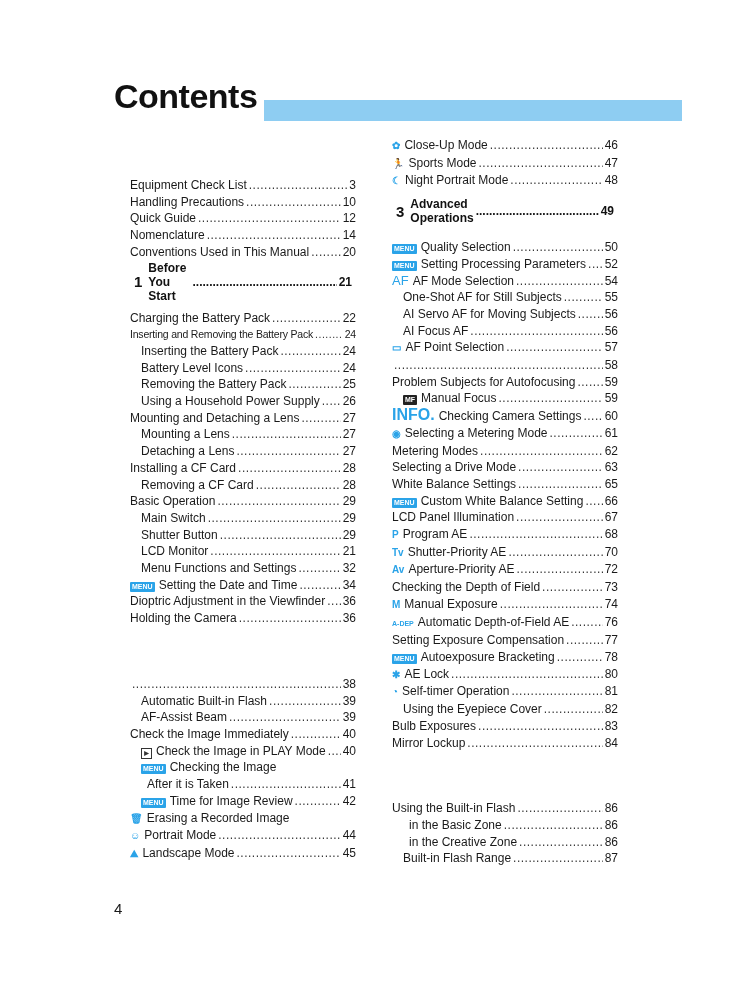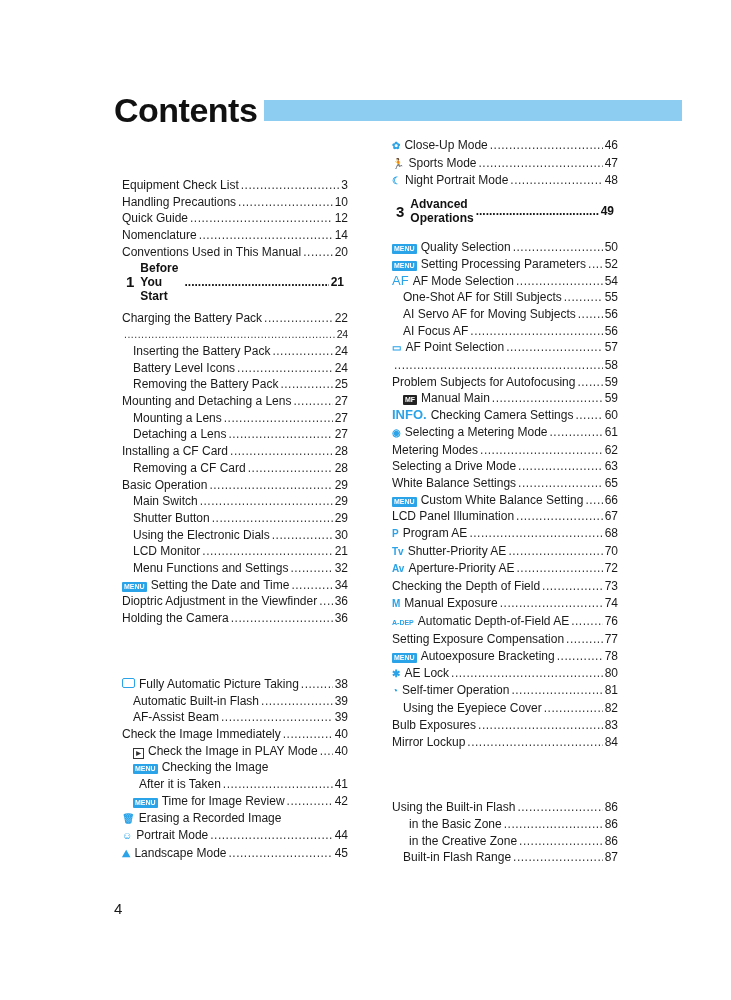"Contents" .title { top: 88px -> 74px }
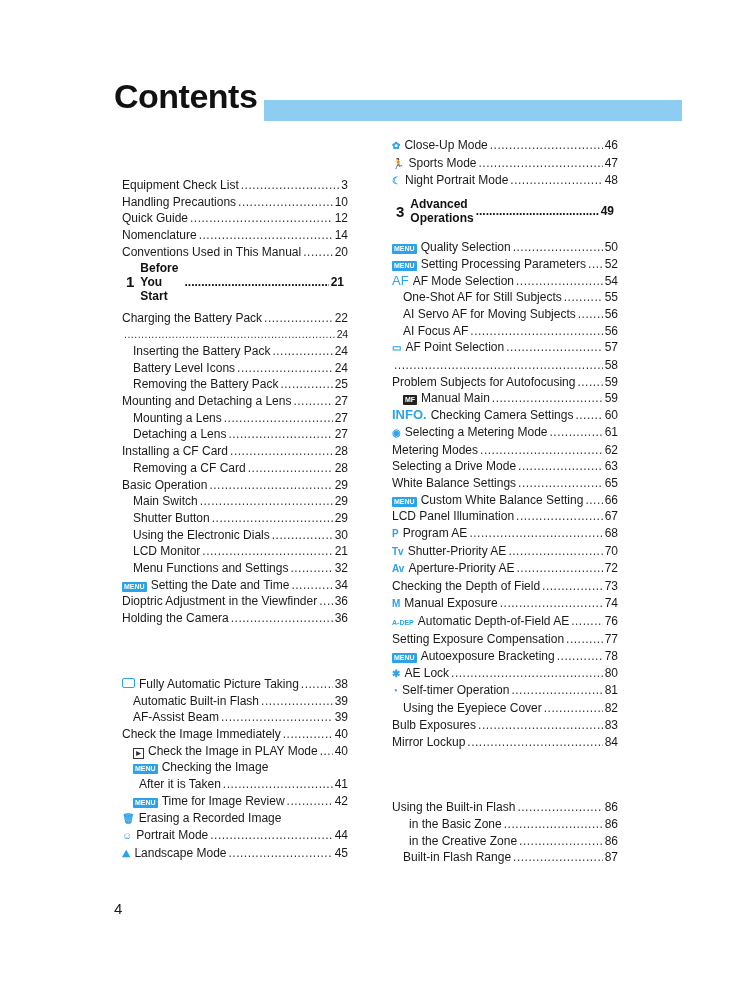"Equipment Check List" .col.left { left: 122px -> 130px }
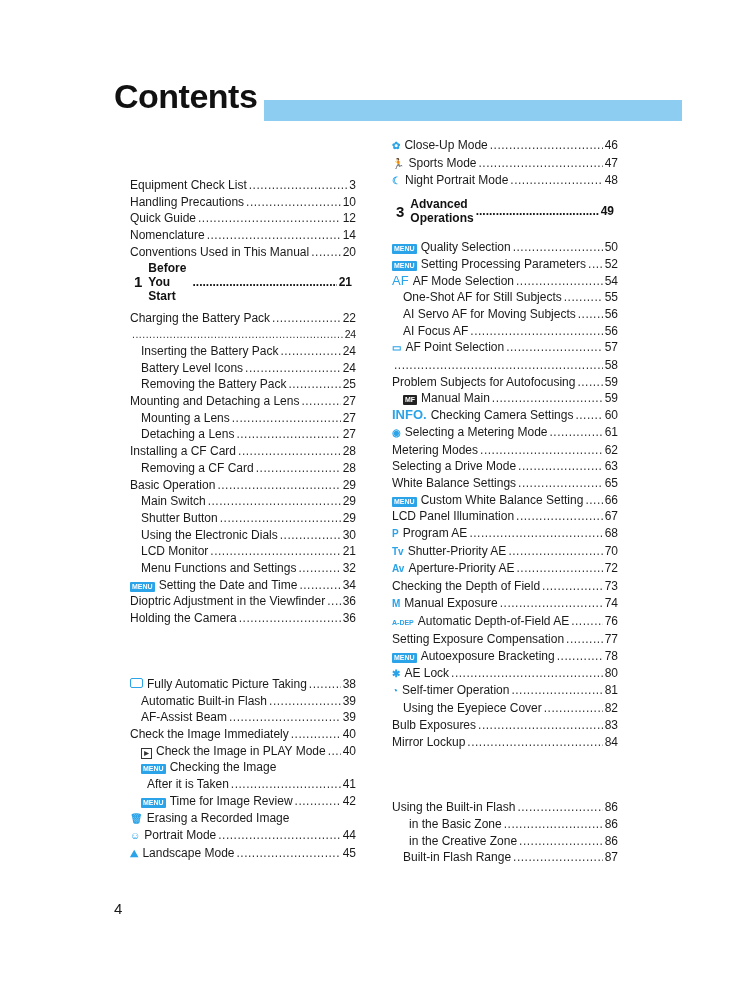"Inserting and Removing the Battery" span.lbl { html: none -> <span>Inserting and Removing the Battery Pack</span> }
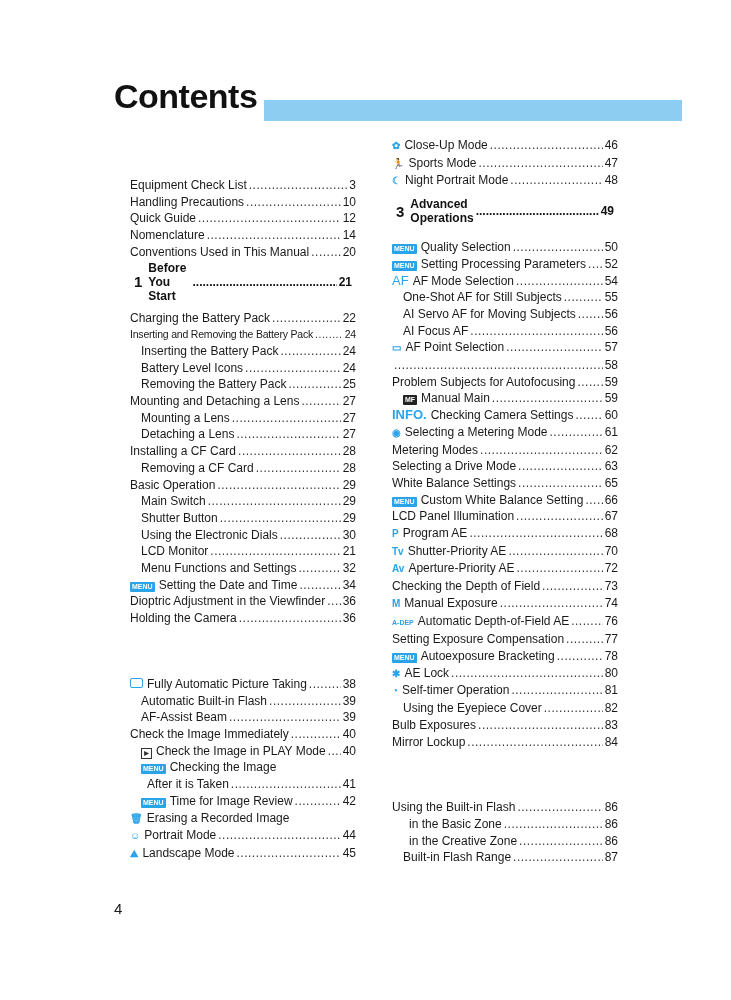"Using a Household Power Supply" div.row { html: none -> <div> <span>Using a Household Power Supply</span> <span></span> <span>26</span> </div> }
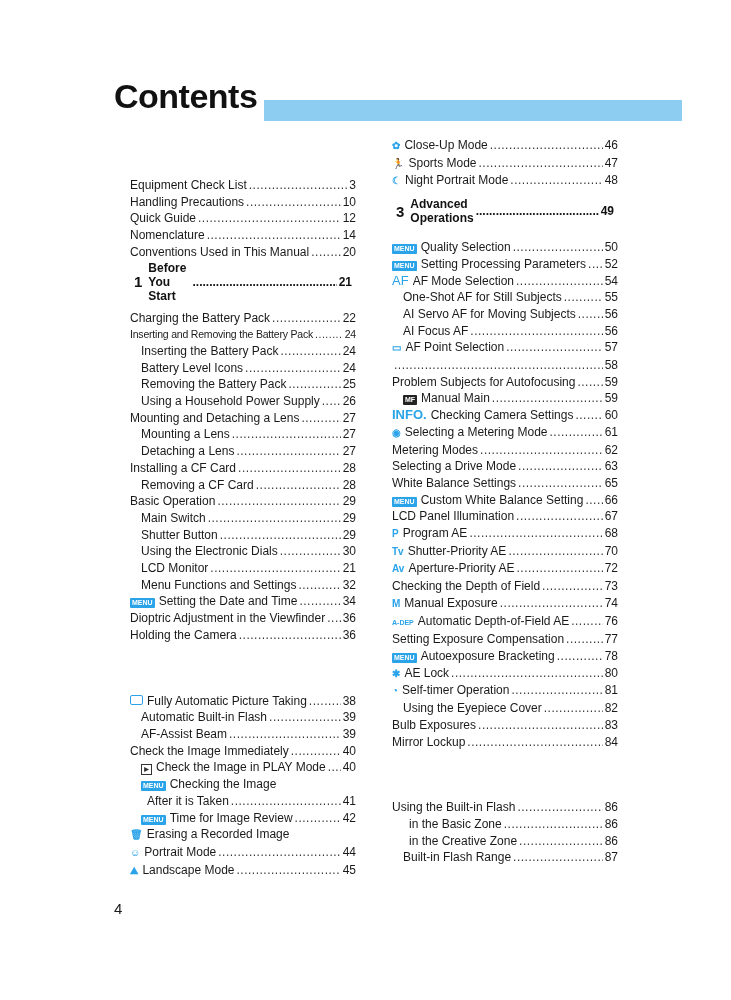"Manual Main" span { text: Main -> Focus }
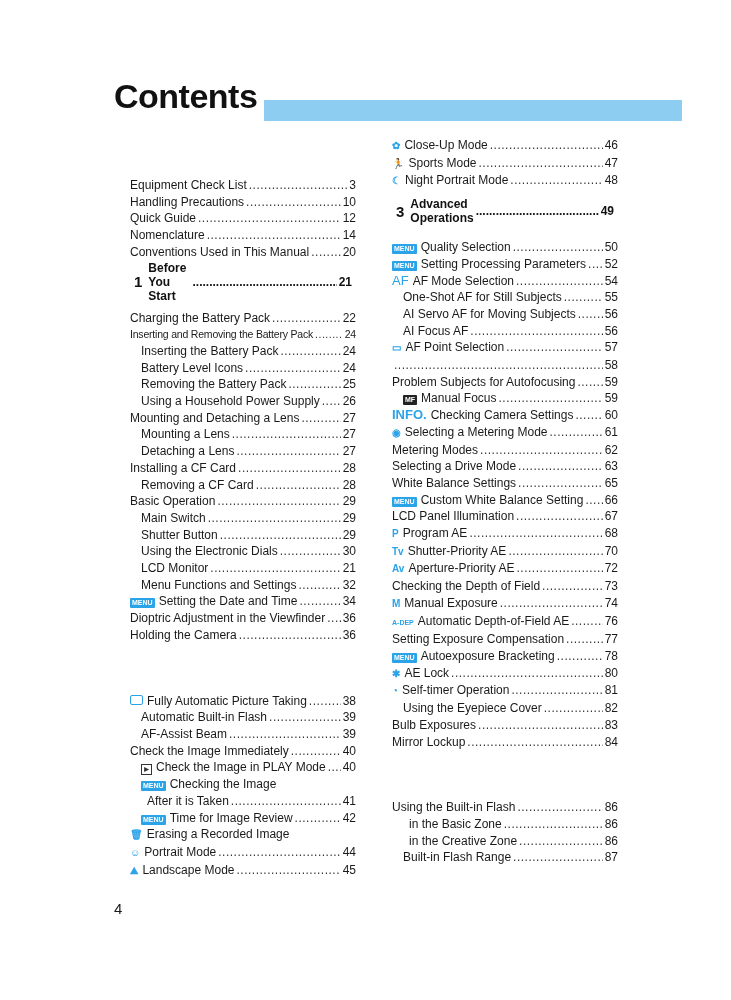"INFO." span.icon { font-size: 13px -> 16px }
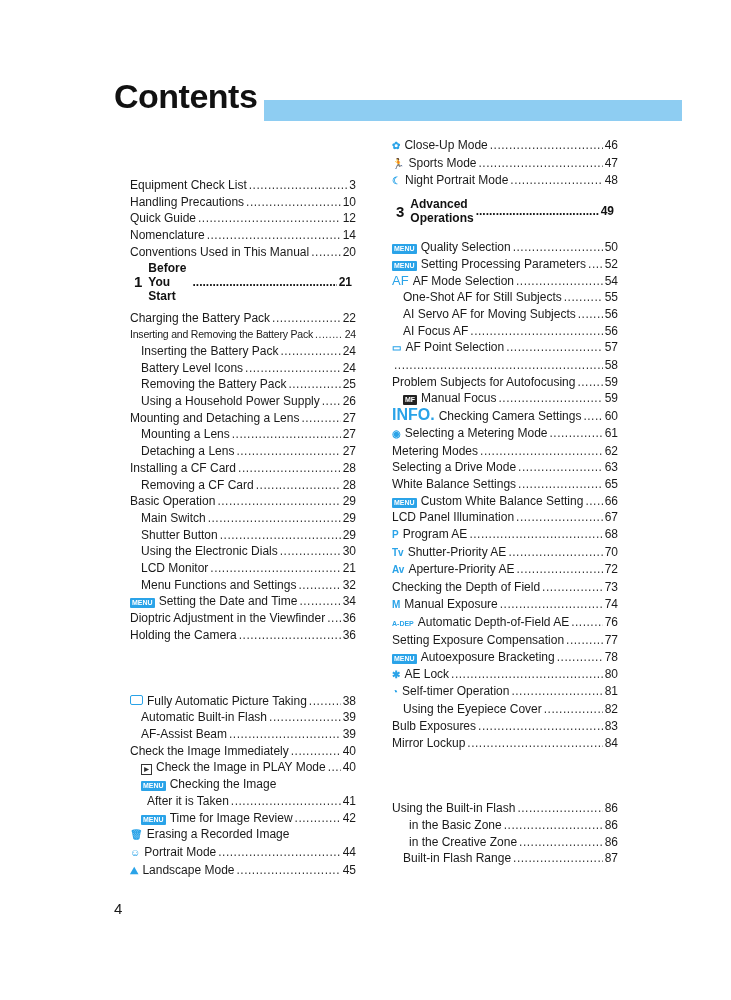"Using the Electronic Dials" div.row { html: <div> <span>Using the Electronic Dials</span> <span></span> <span>30</span> </div> -> none }
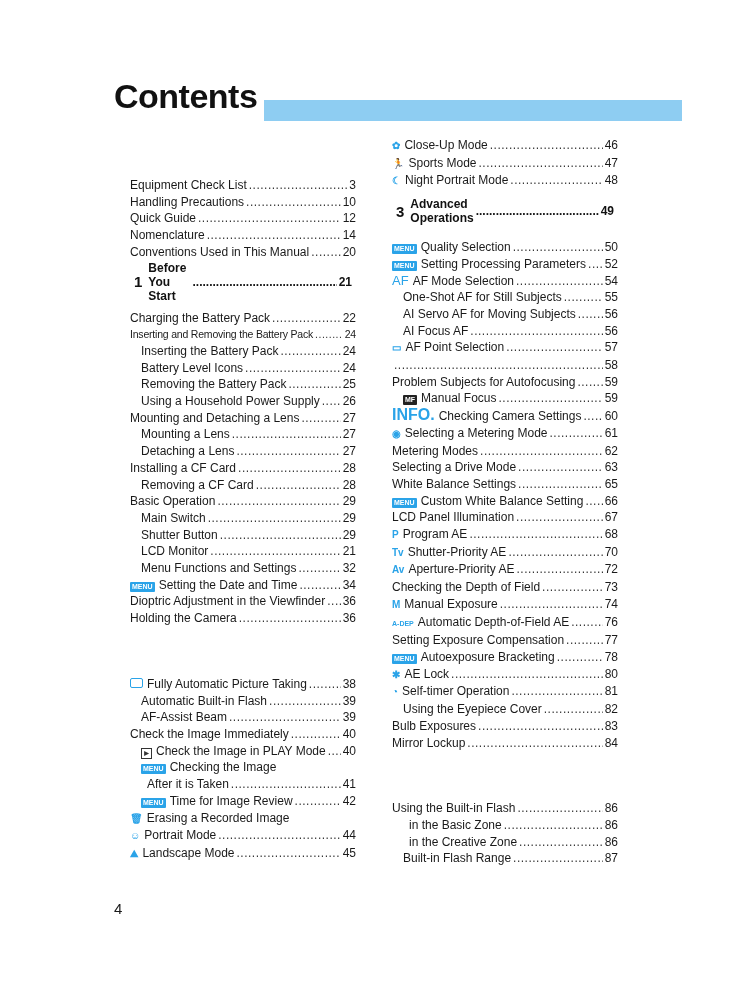"Fully Automatic Picture Taking" span.lbl { html: <span> <span></span> <span>Fully Automatic Picture Taking</span> </span> -> none }
